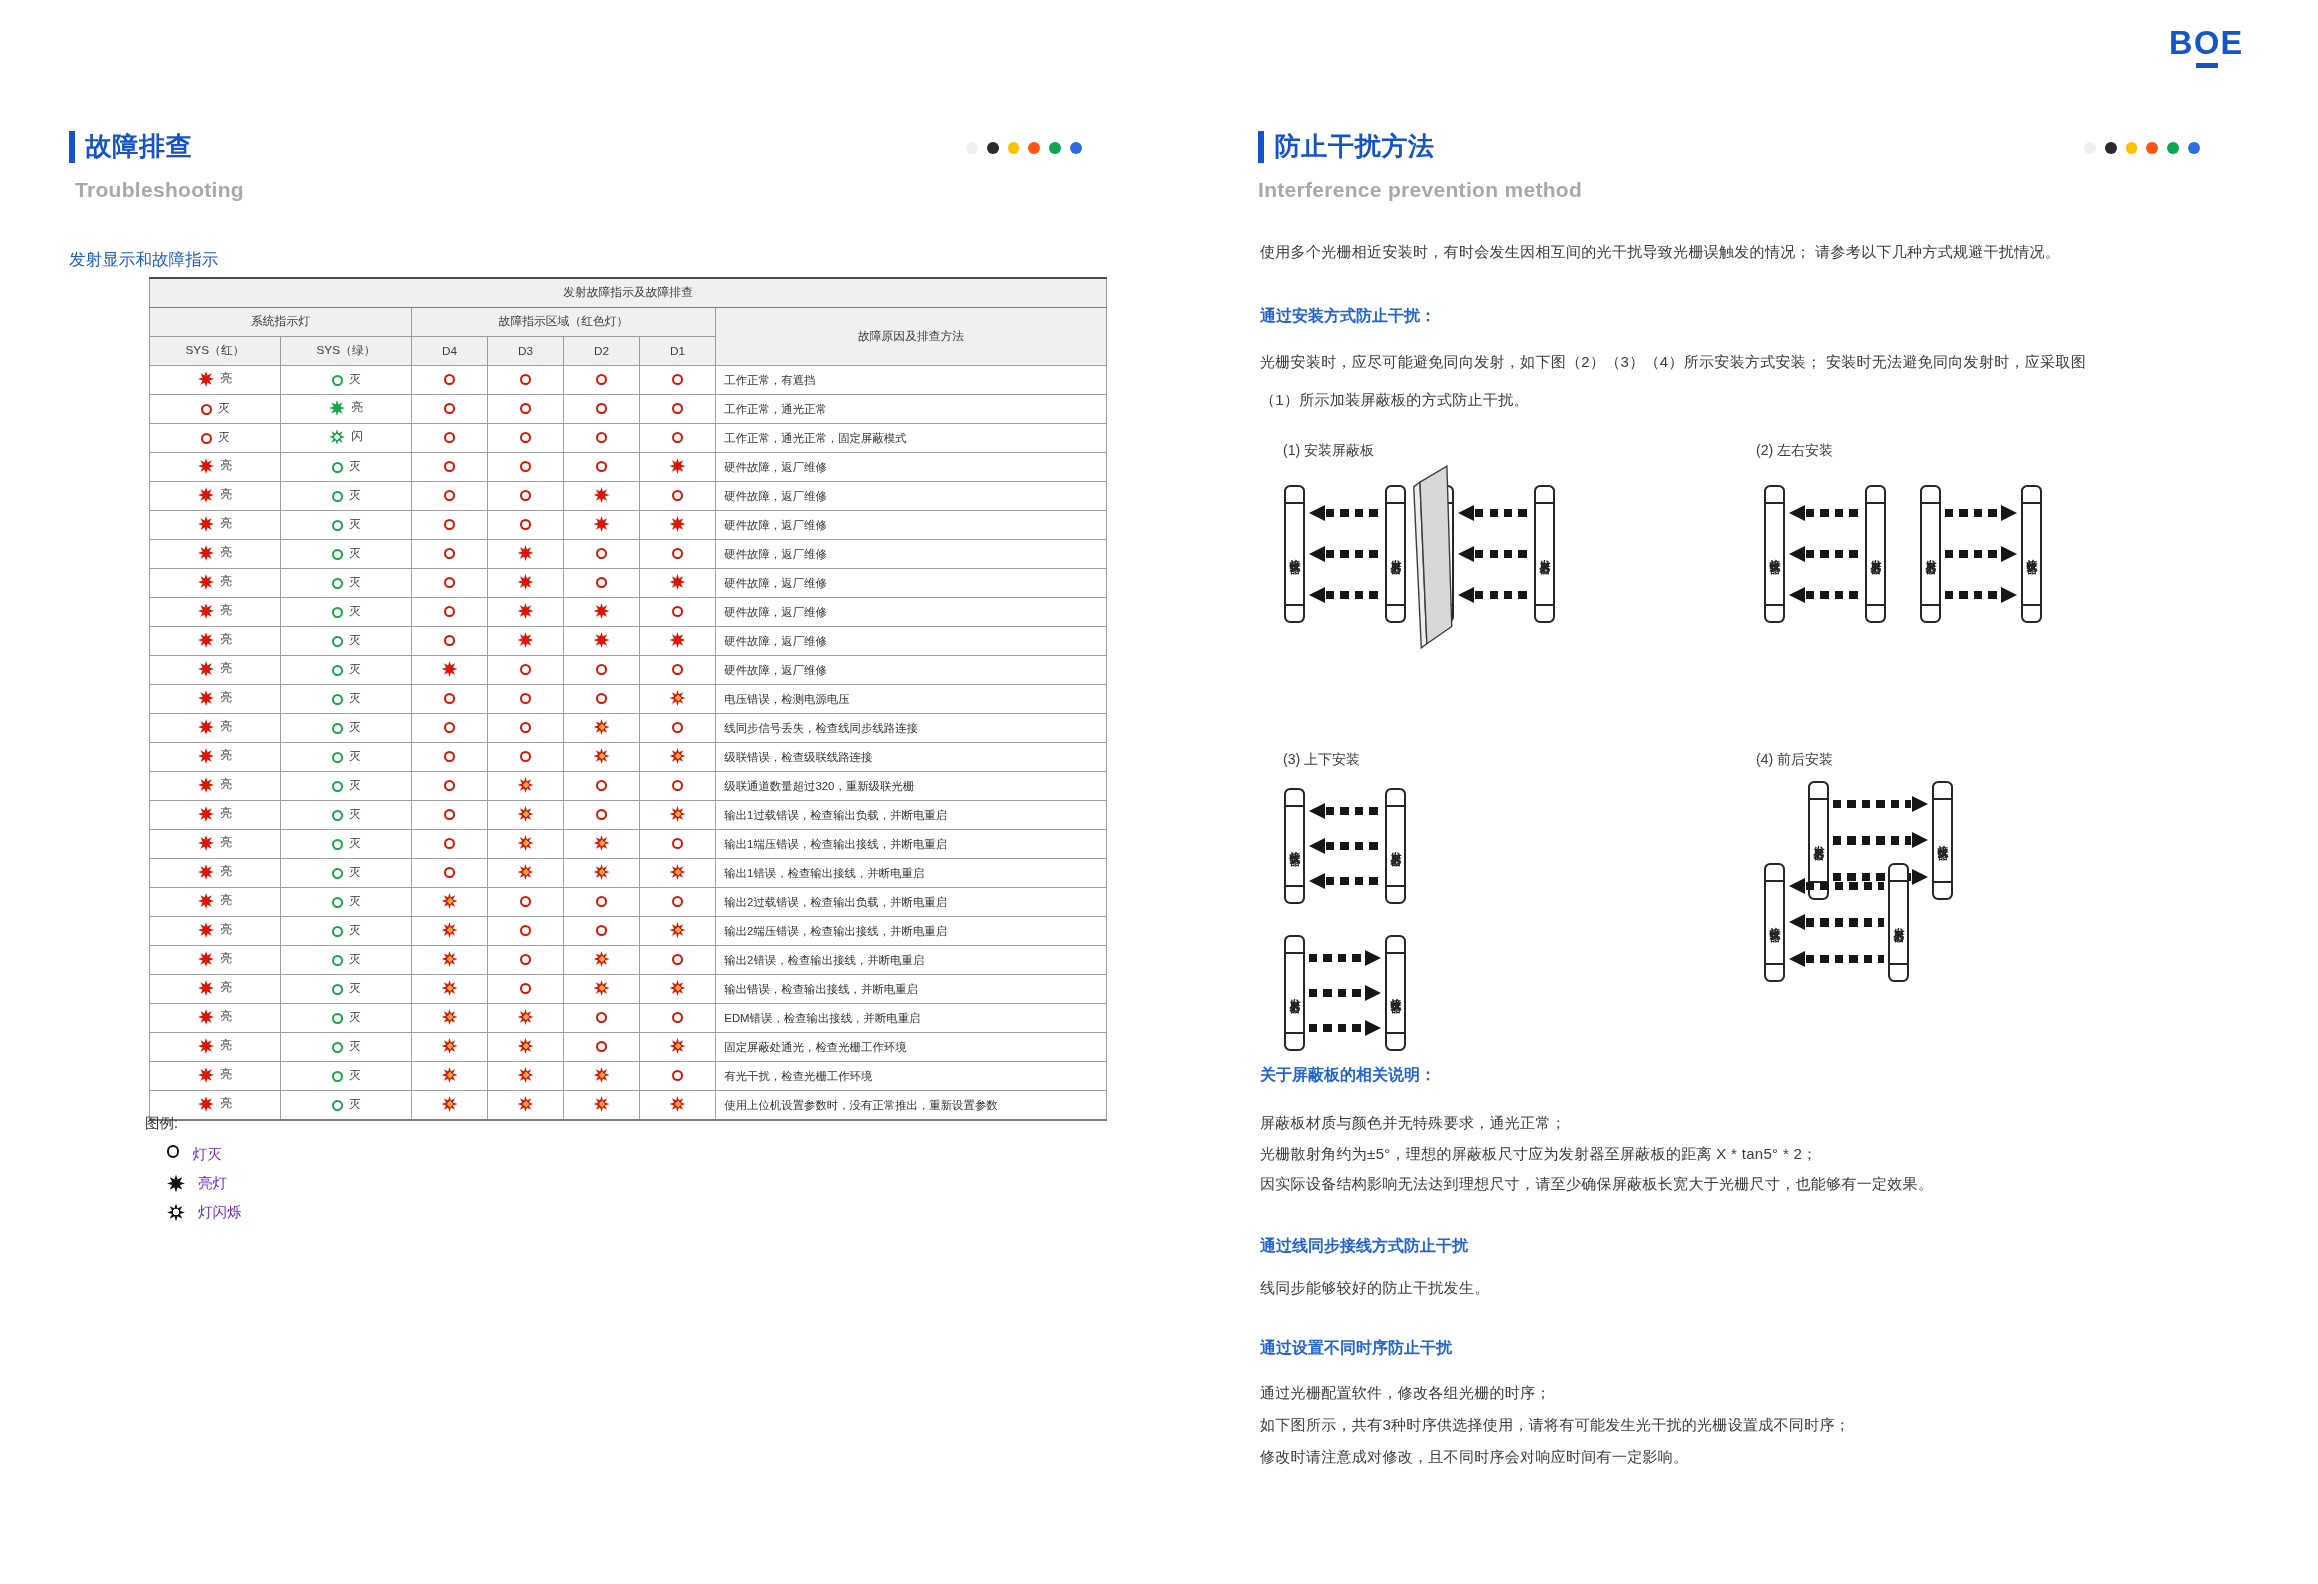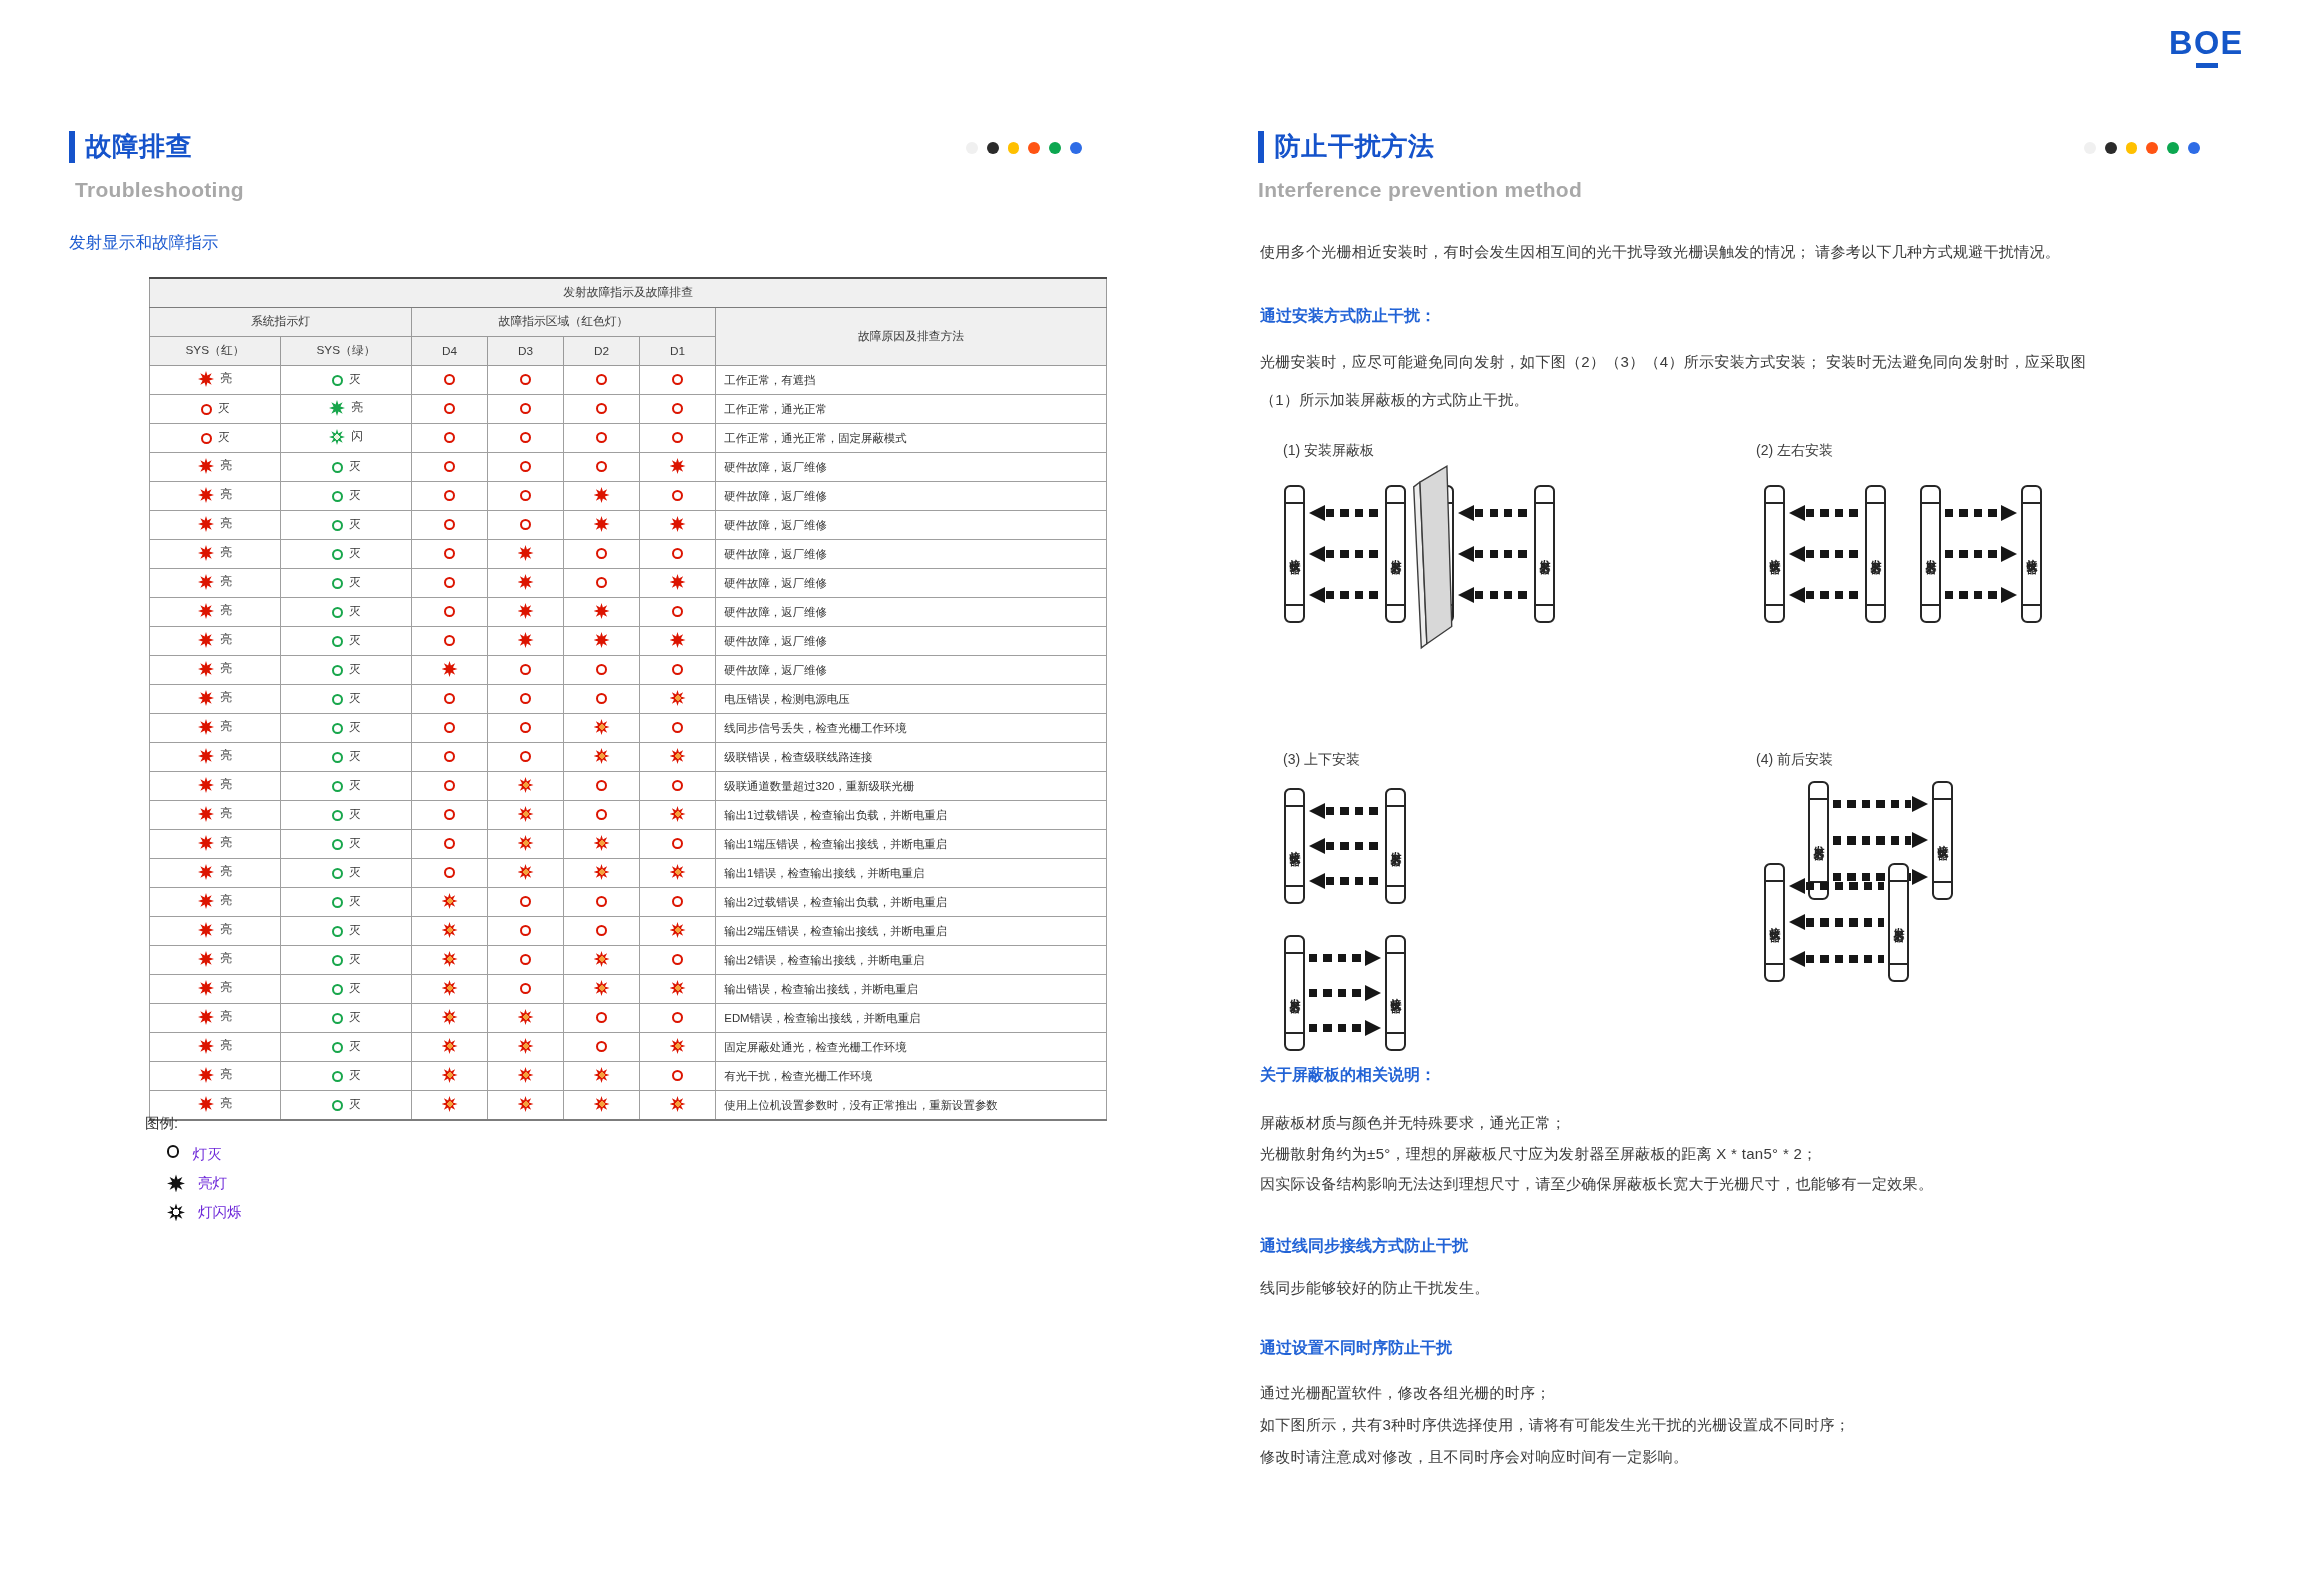"发射显示和故障指示" .blue-sub { margin-top: none -> 17px }
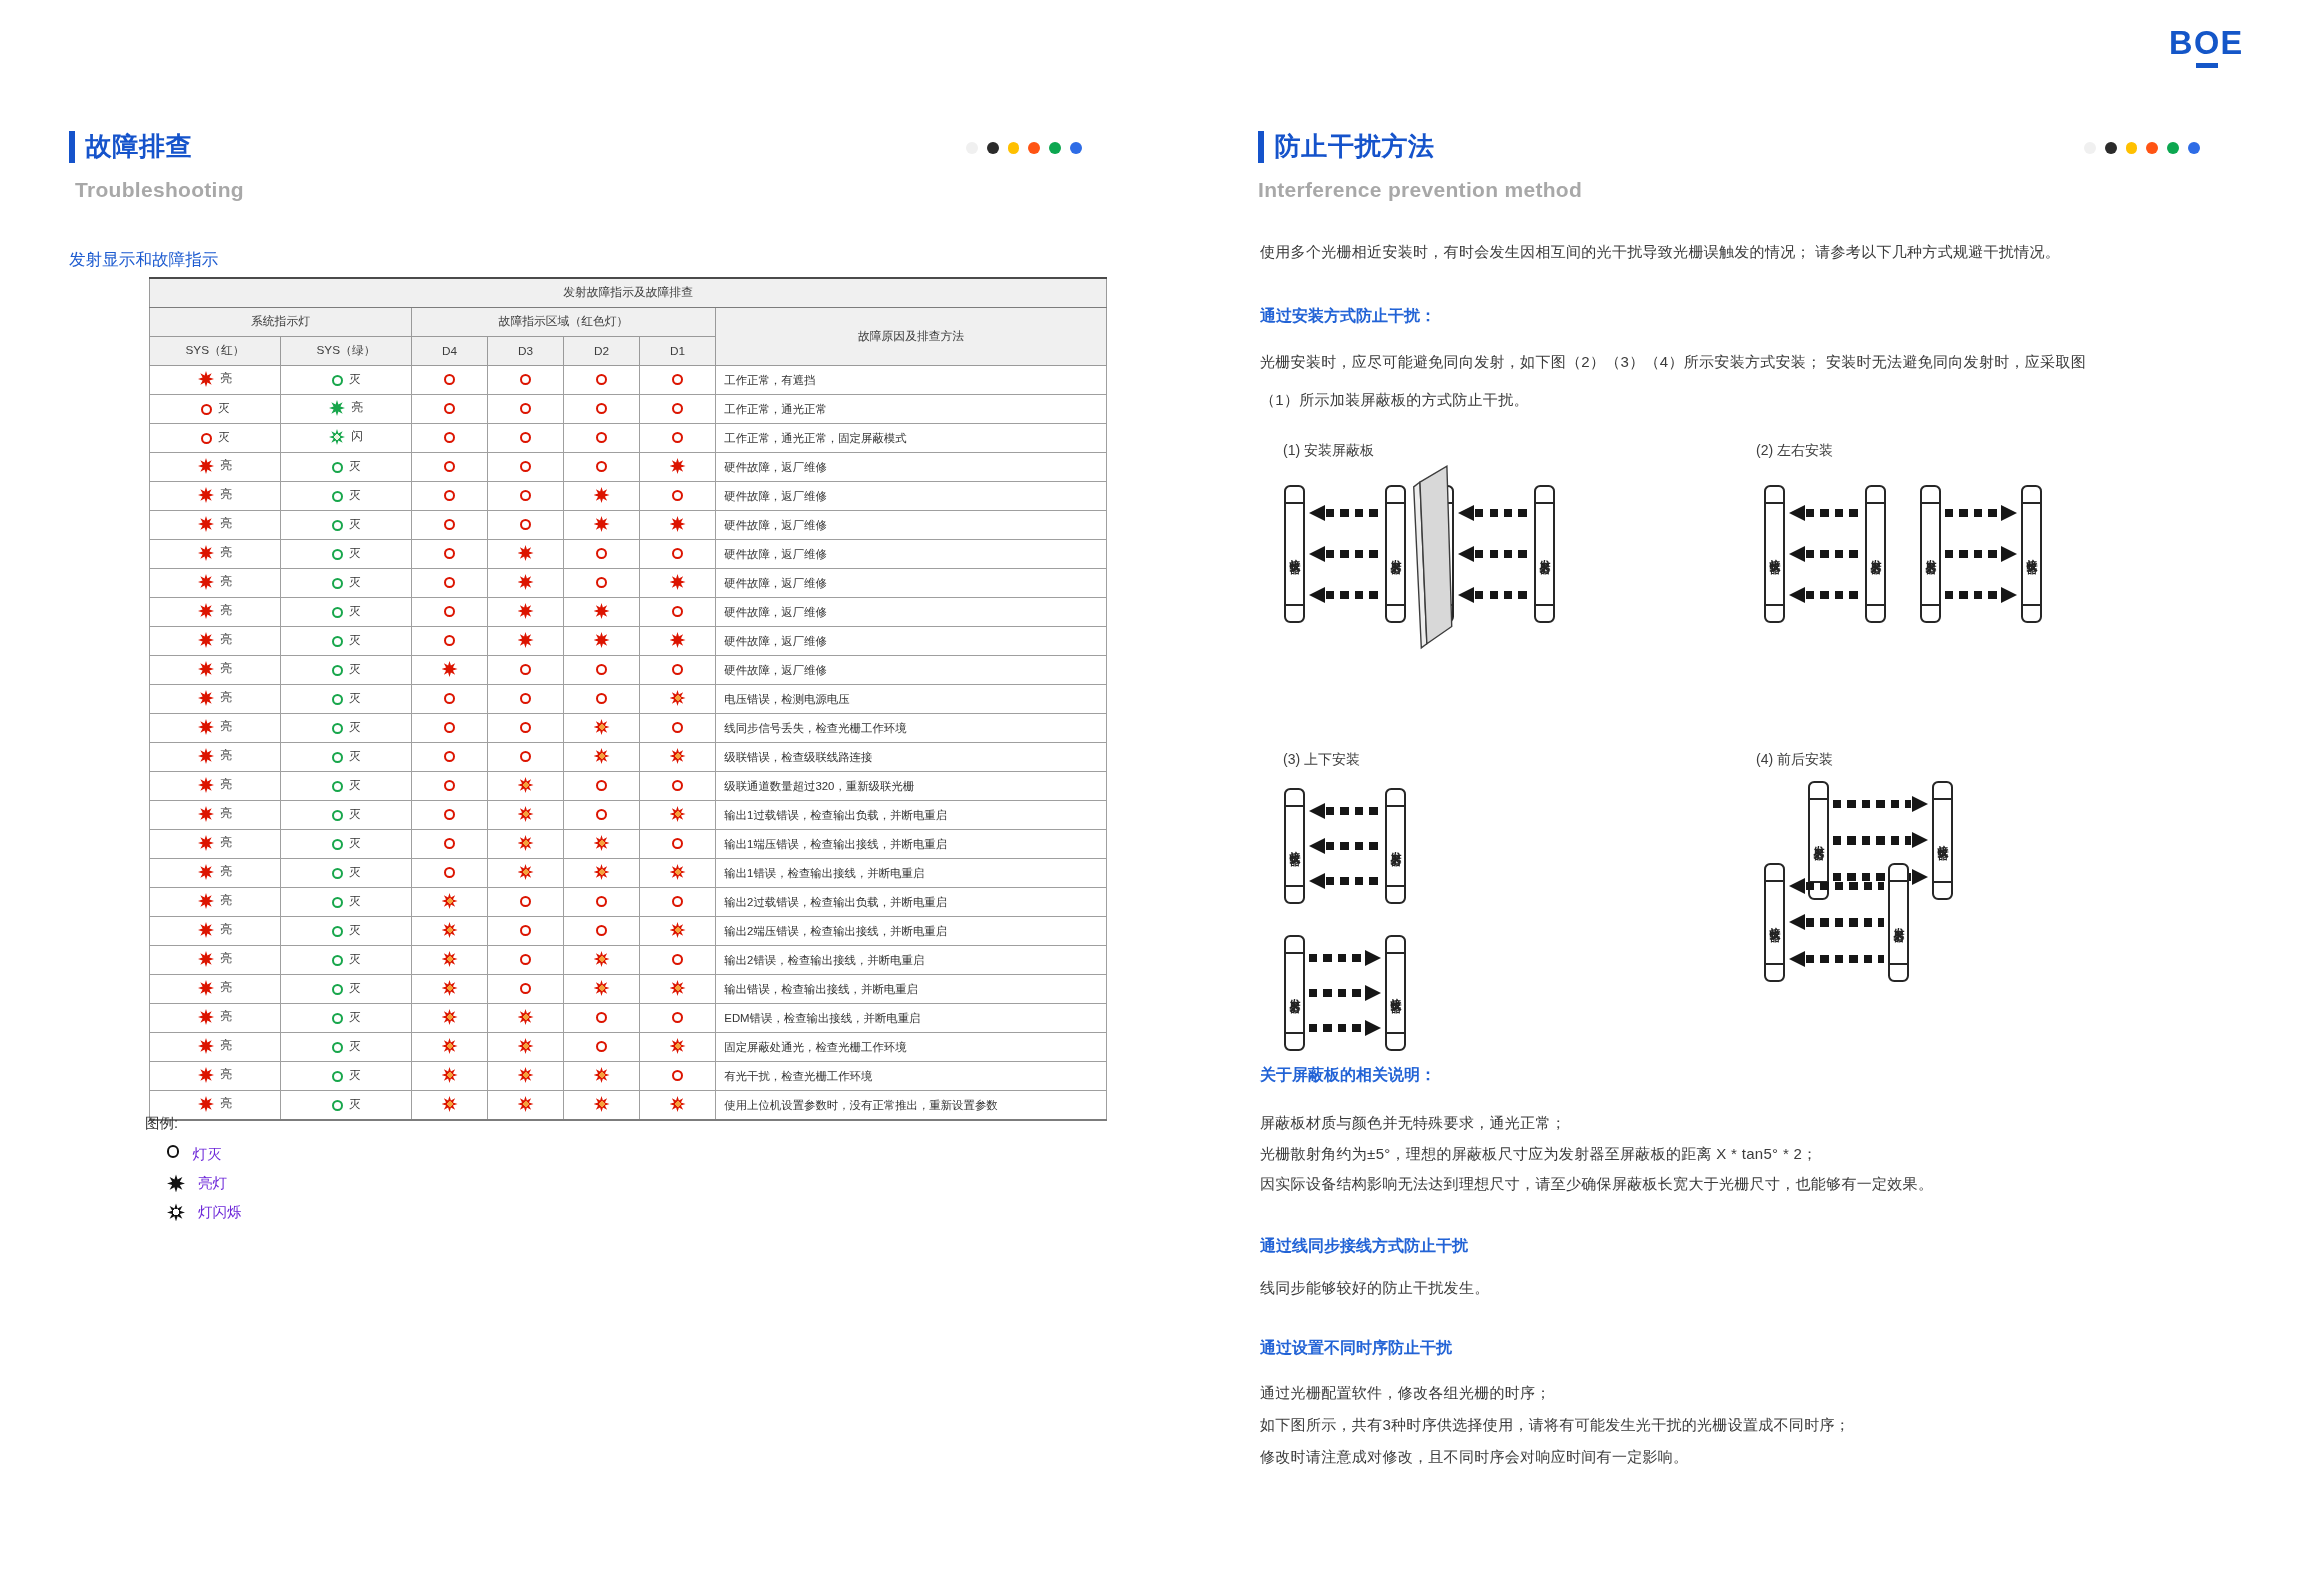"线同步信号丢失，检查光栅工作环境" td.desc { text: 光栅工作环境 -> 线同步线路连接 }
